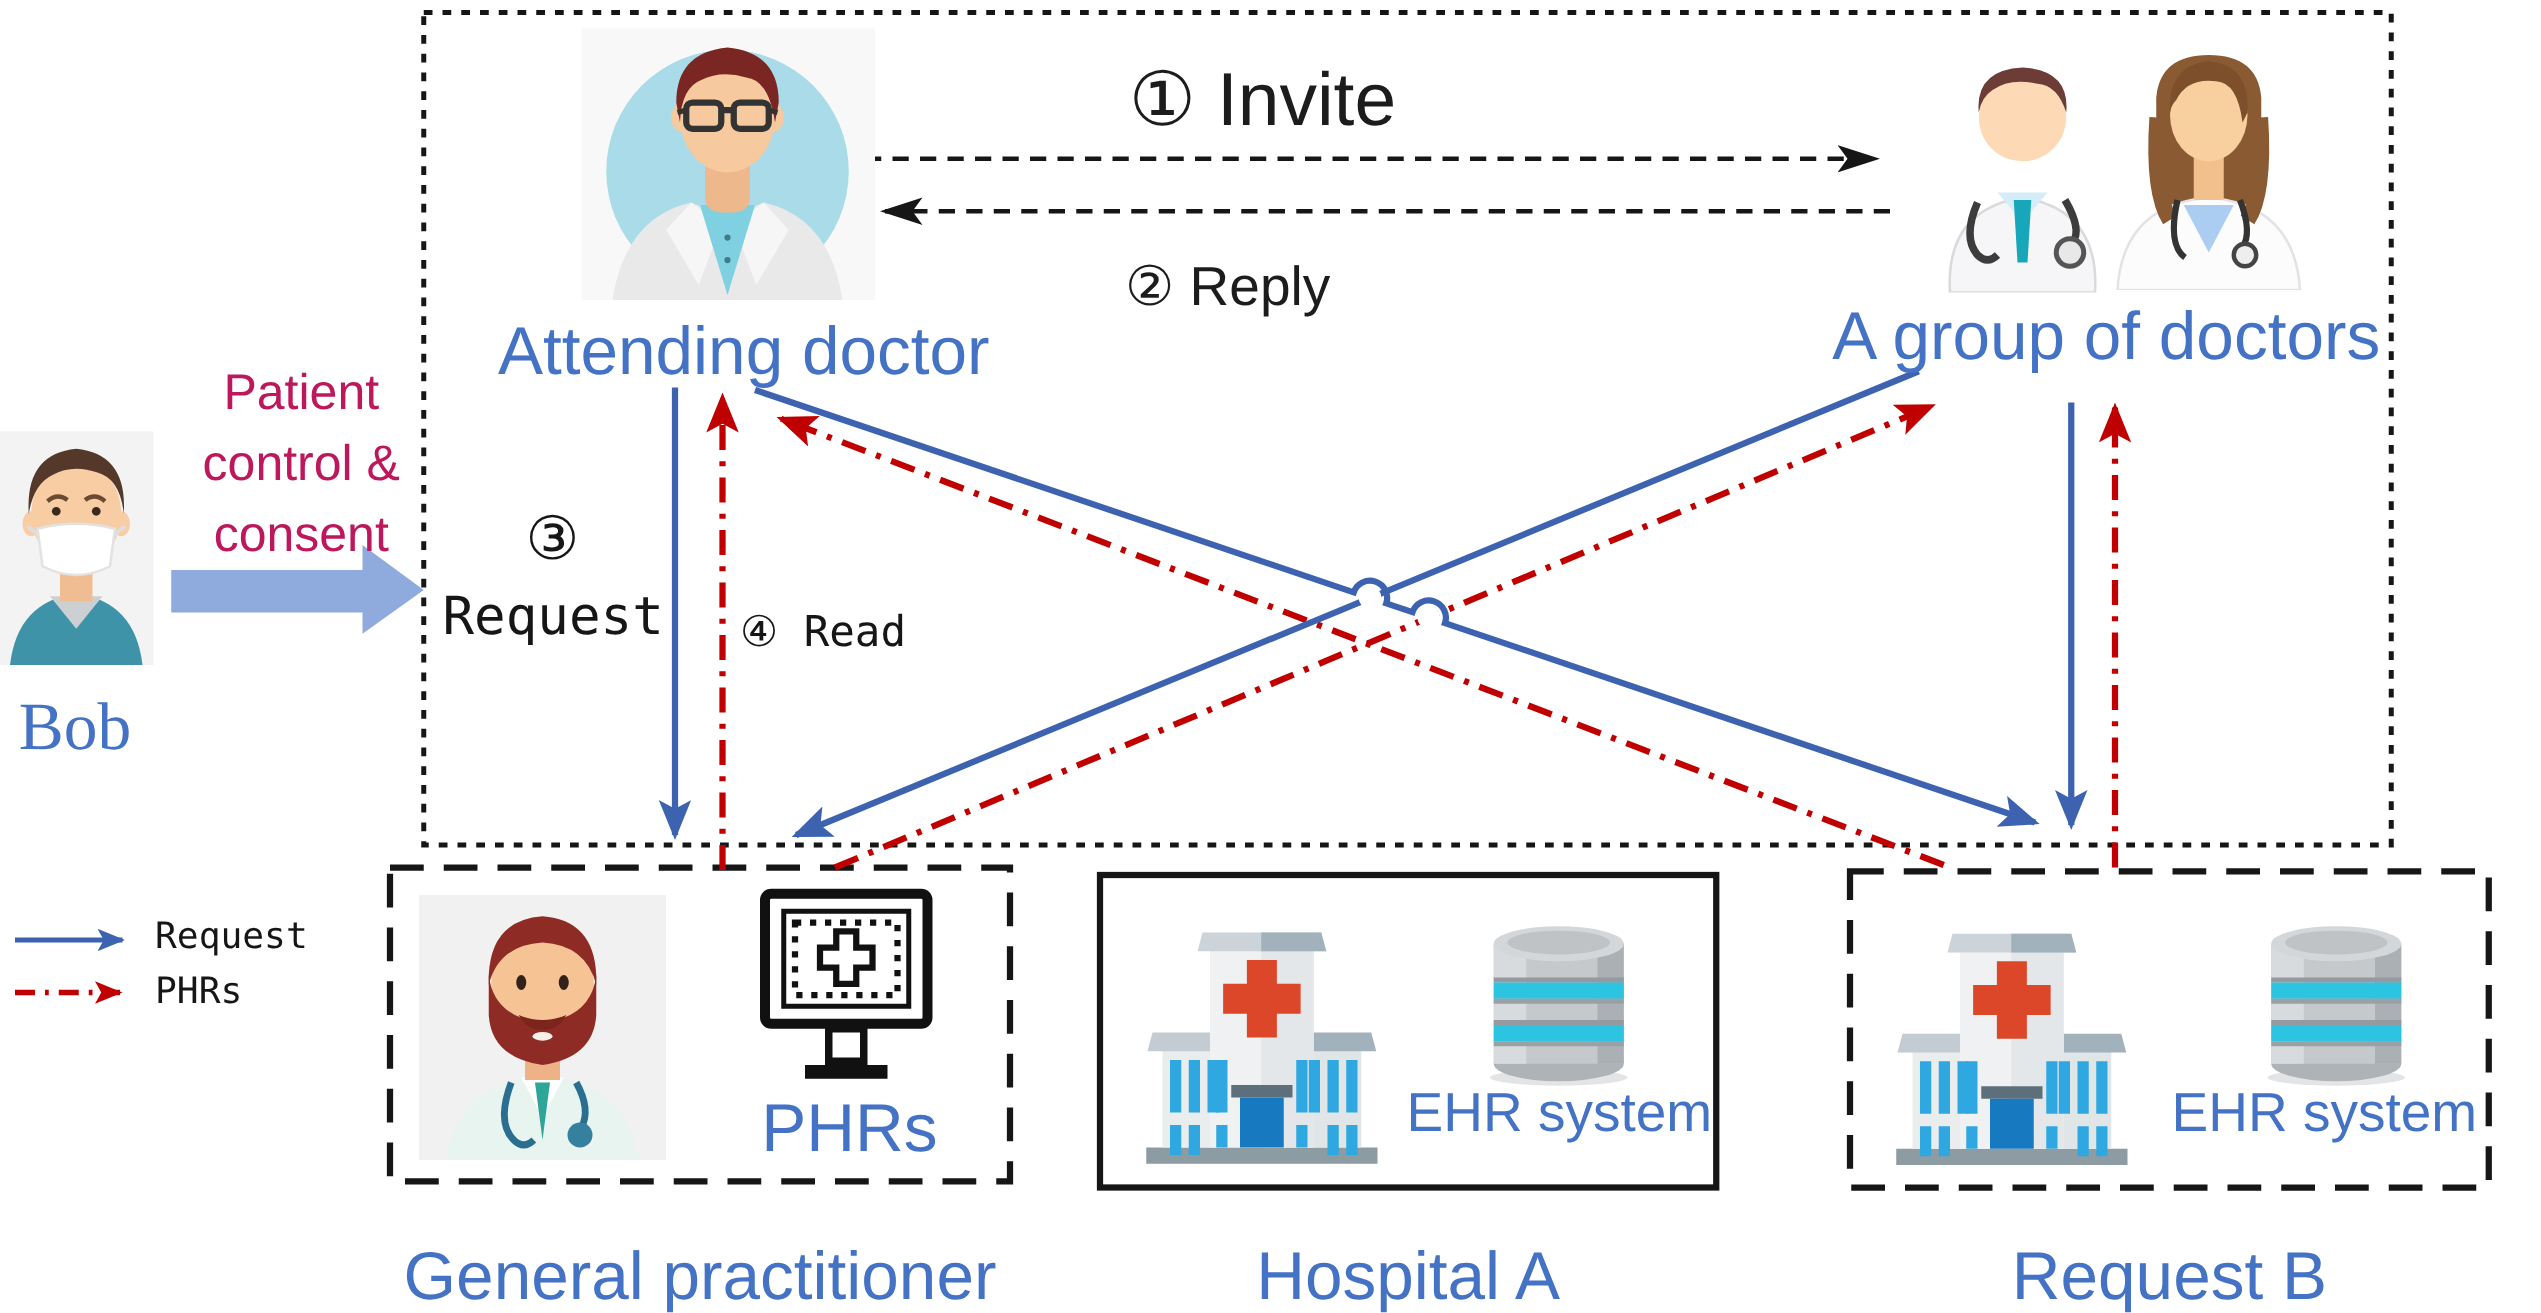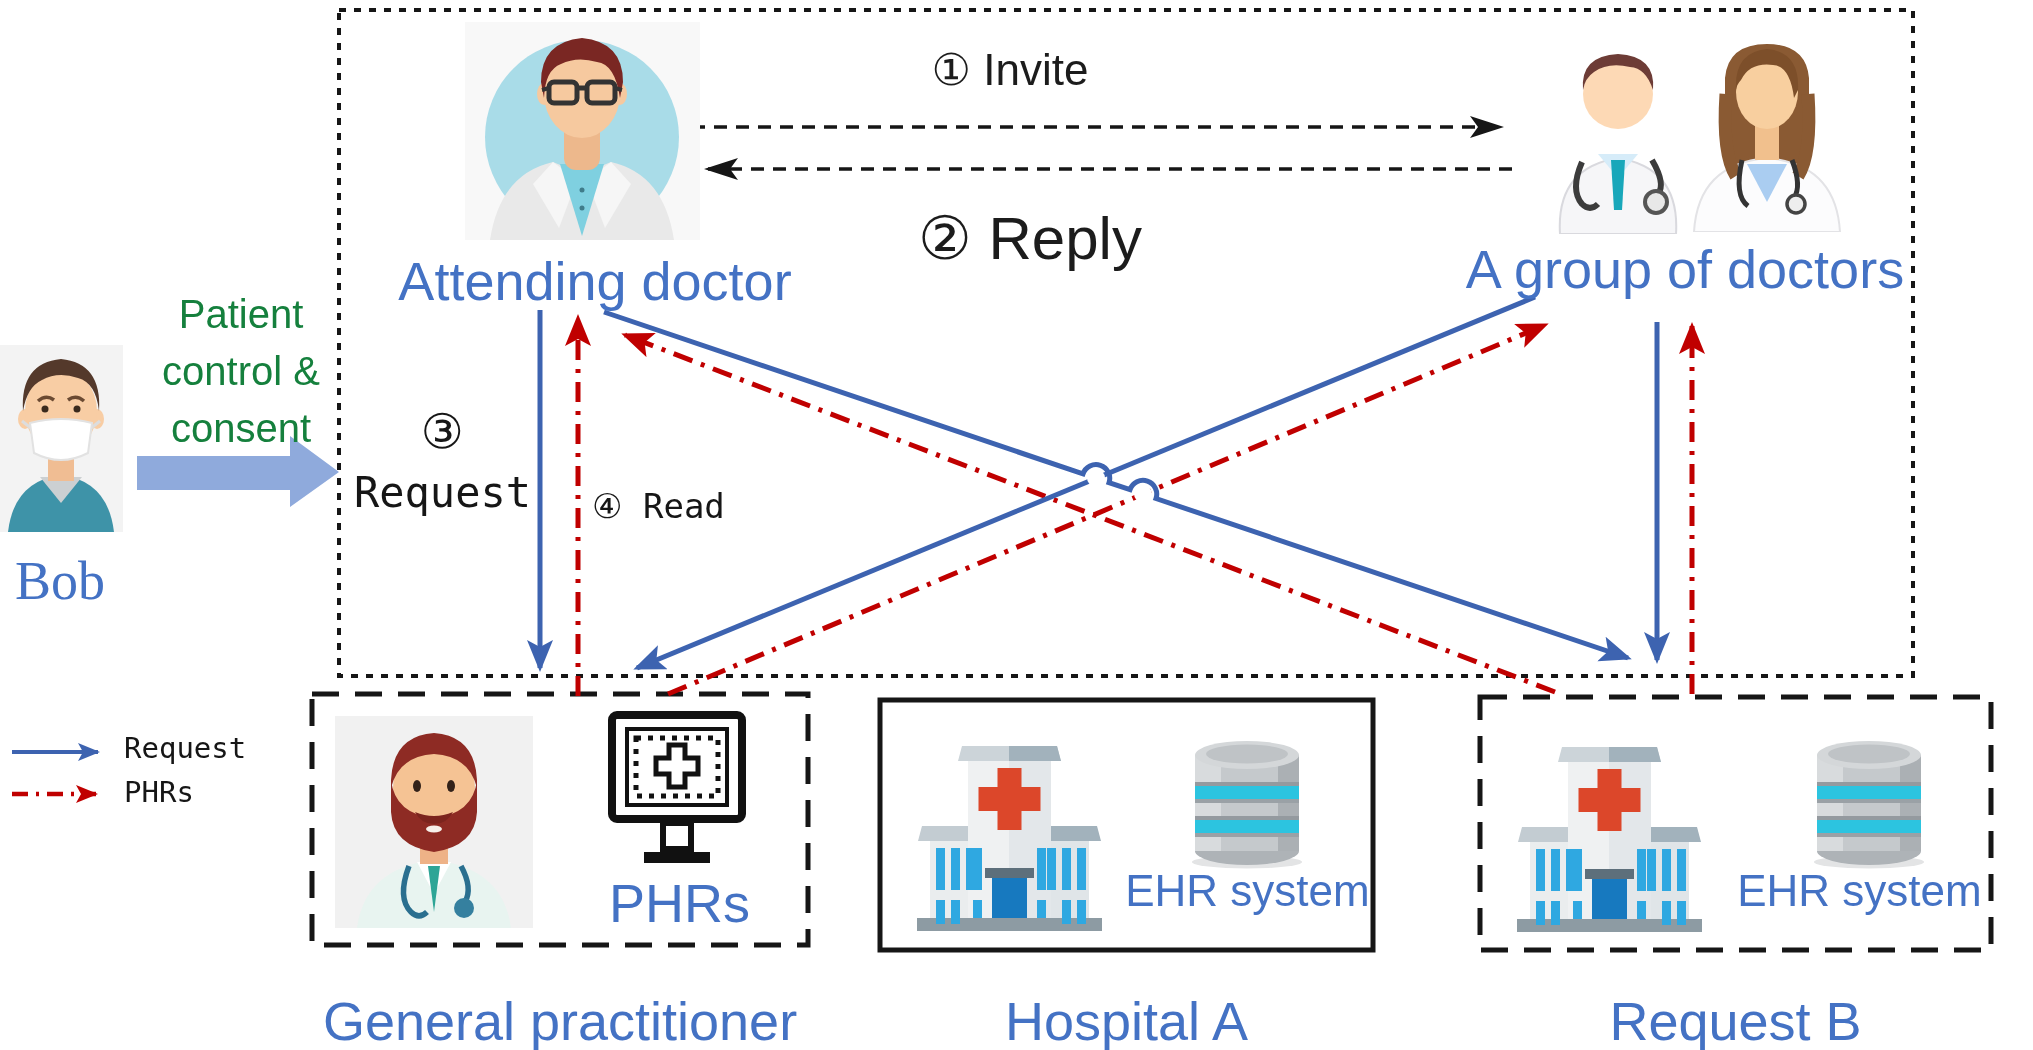"① Invite" div.abs { font-size: 44px -> 60px }
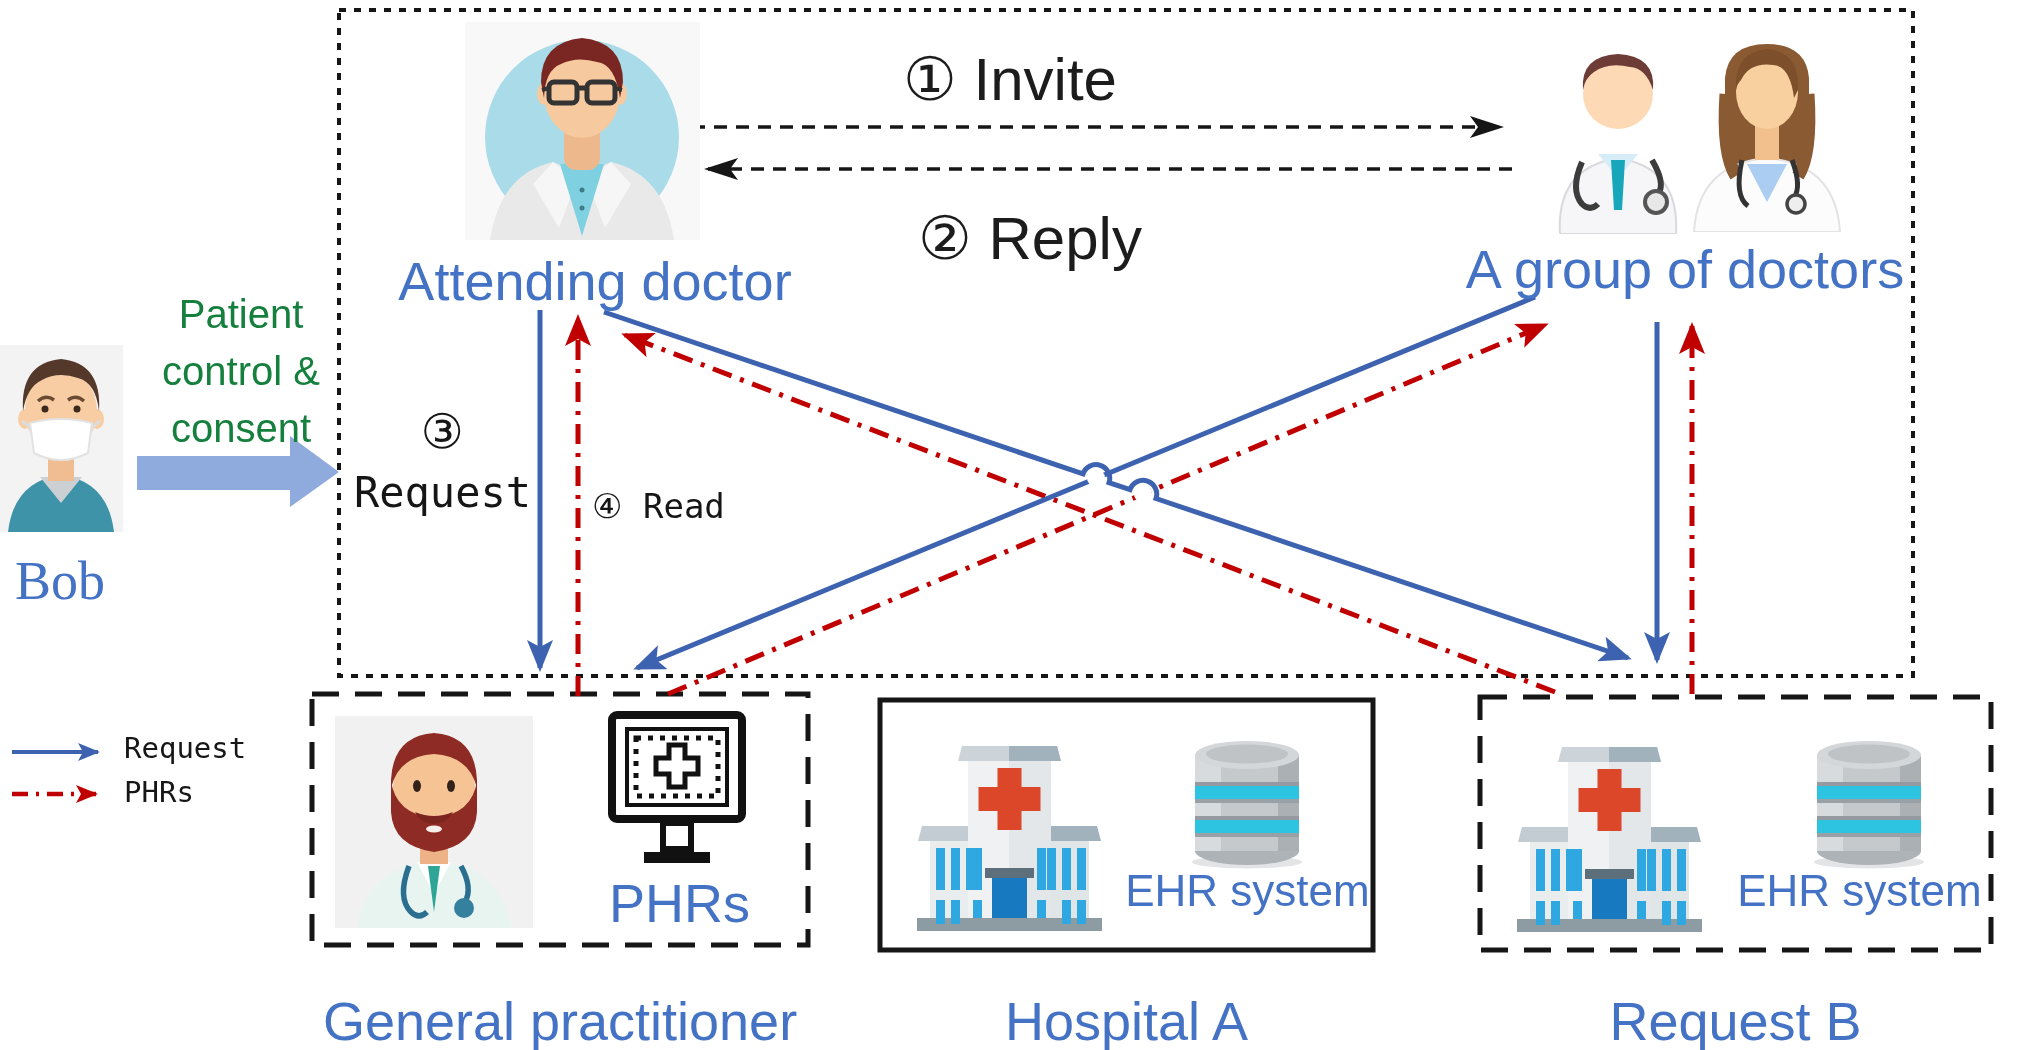"② Reply" div.abs { font-size: 60px -> 44px; text-align: center -> none }
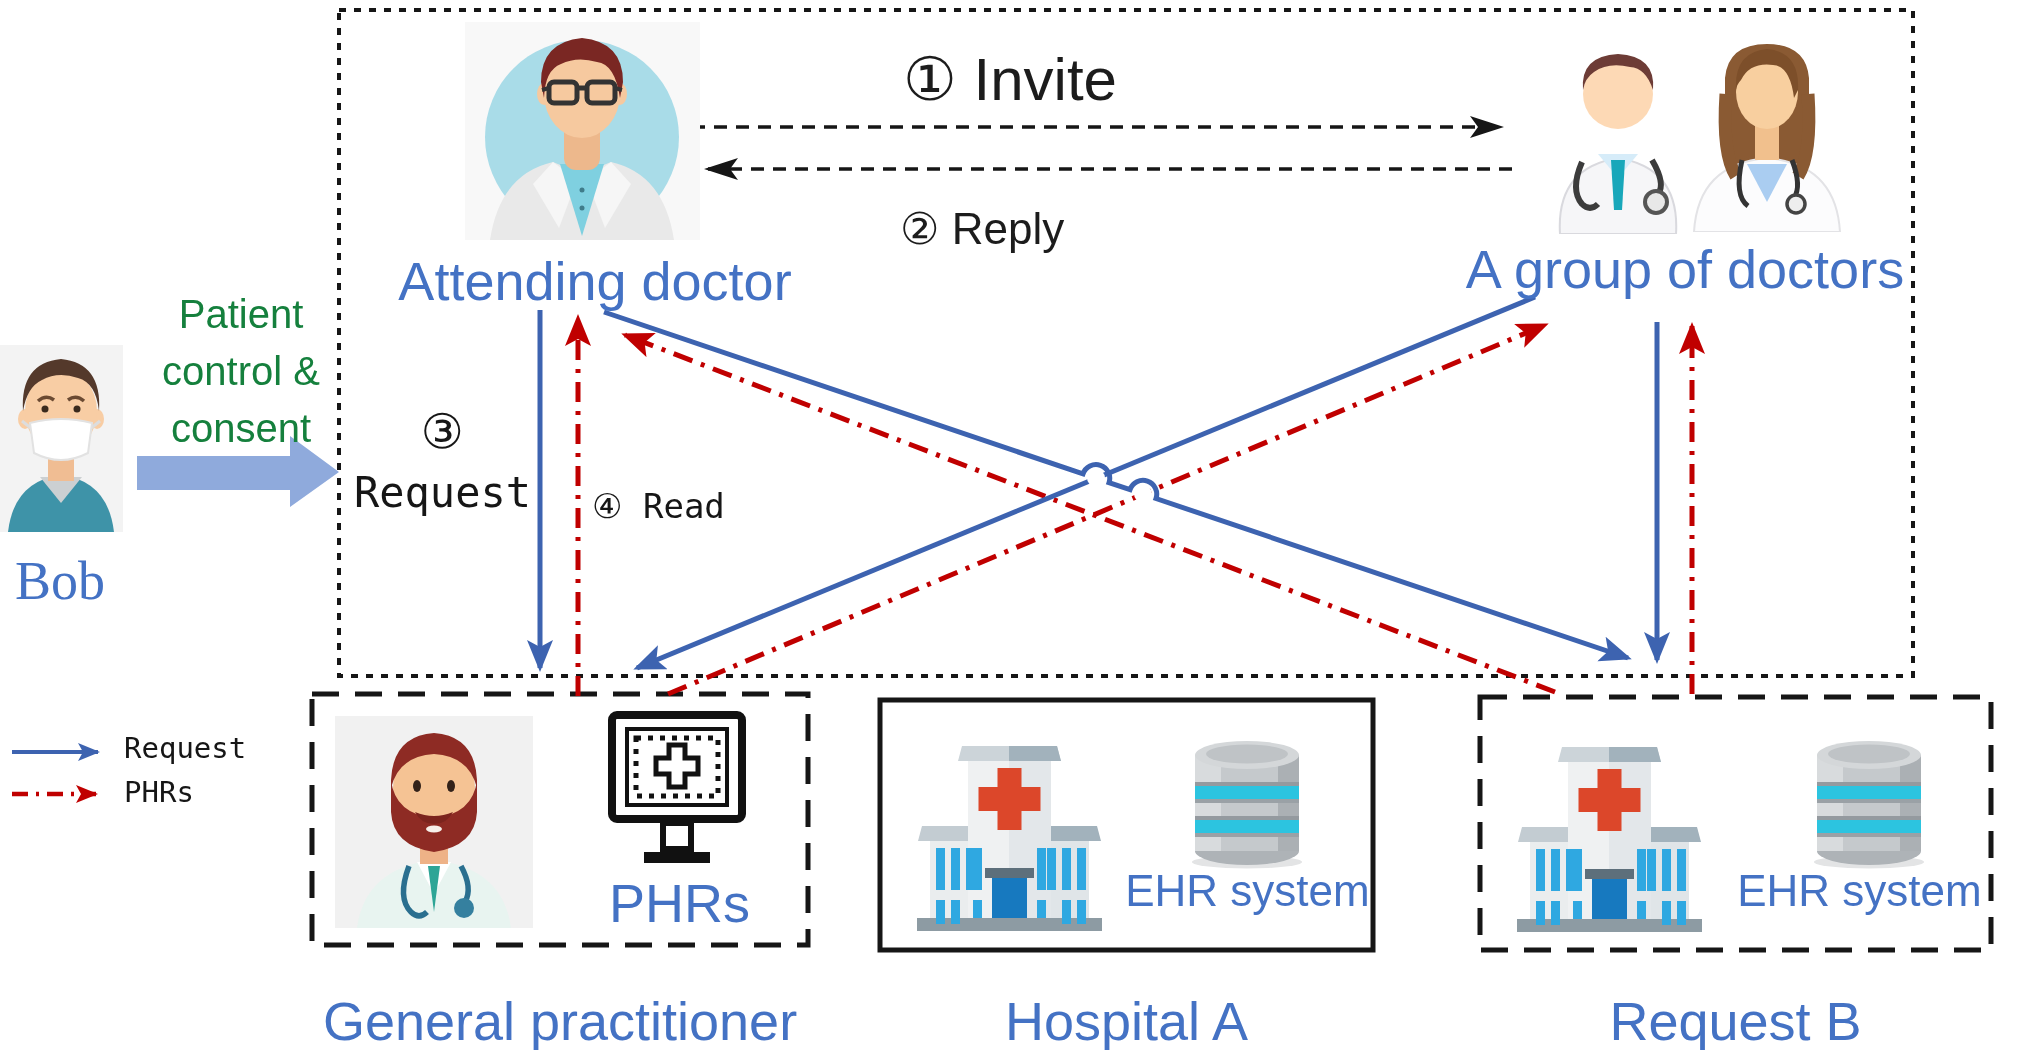"Patient control & consent" .caption { color: #15803d -> #be185d }
